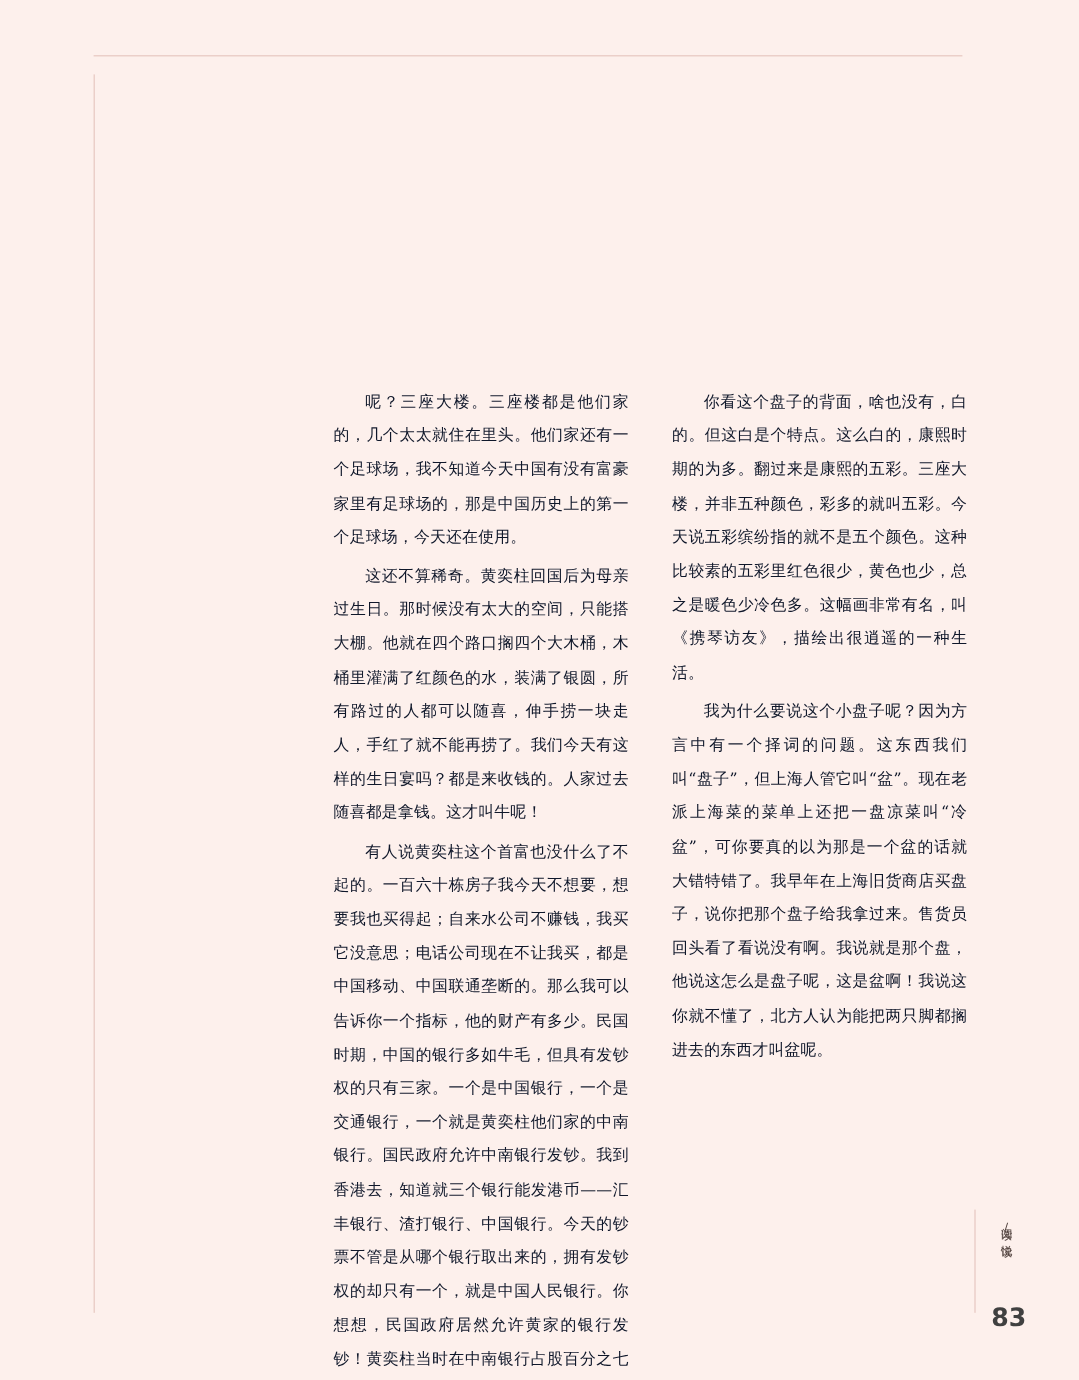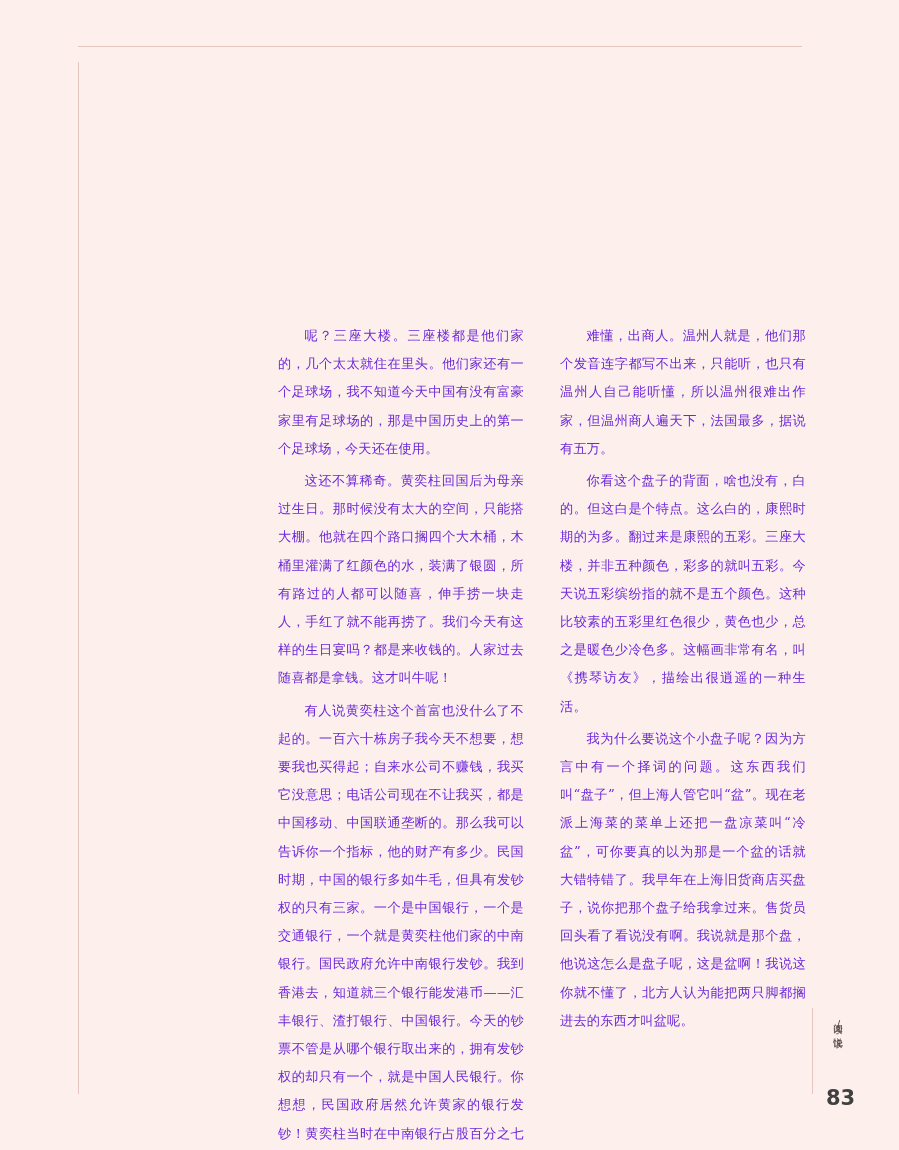"呢？三座大楼。三座楼都是他们家的，几个太太就住在里头。他们家还有一个足球场，我不" .col p { color: #6d28d9 -> #0f172a }
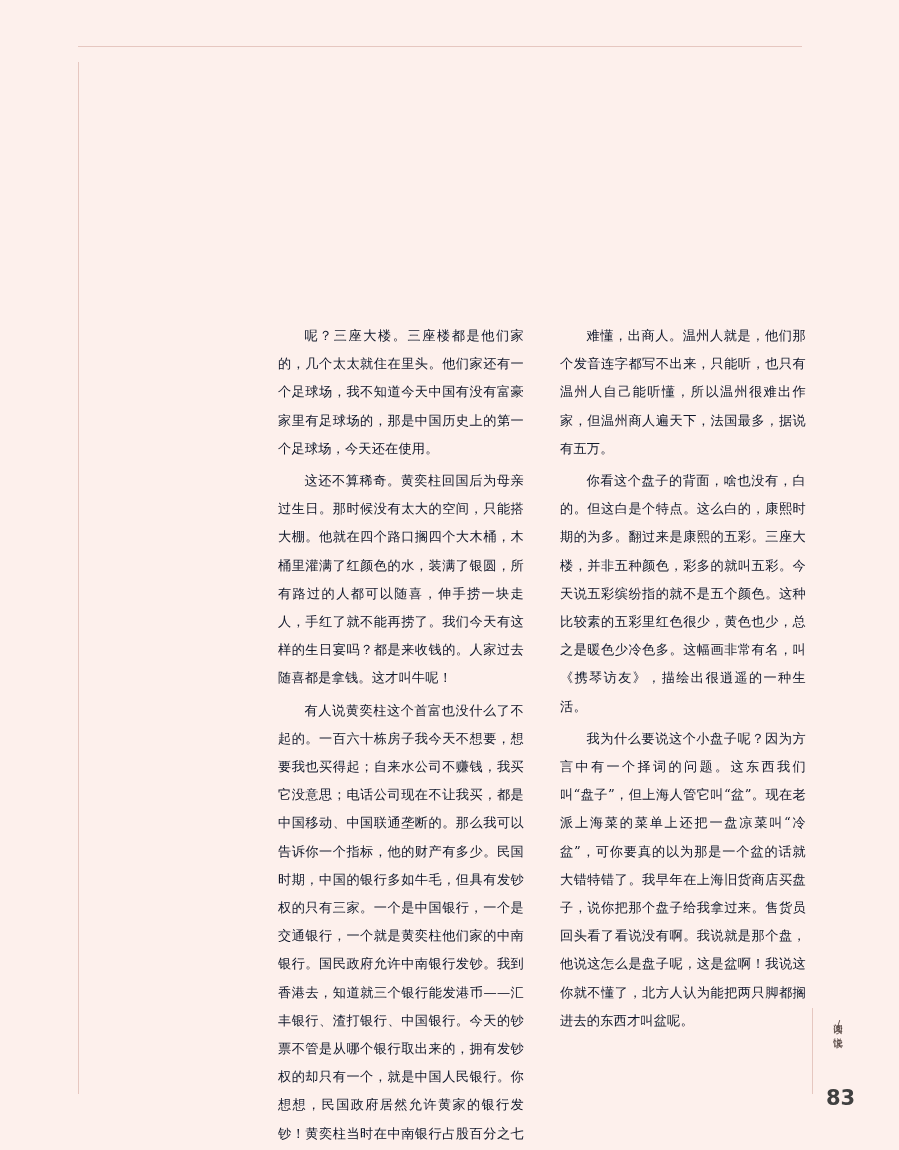"难懂，出商人。温州人就是，他们那个发音连字都写不出来，只能听，也只有温州人自己能" p { html: <p>难懂，出商人。温州人就是，他们那个发音连字都写不出来，只能听，也只有温州人自己能听懂，所以温州很难出作家，但温州商人遍天下，法国最多，据说有五万。</p> -> none }
